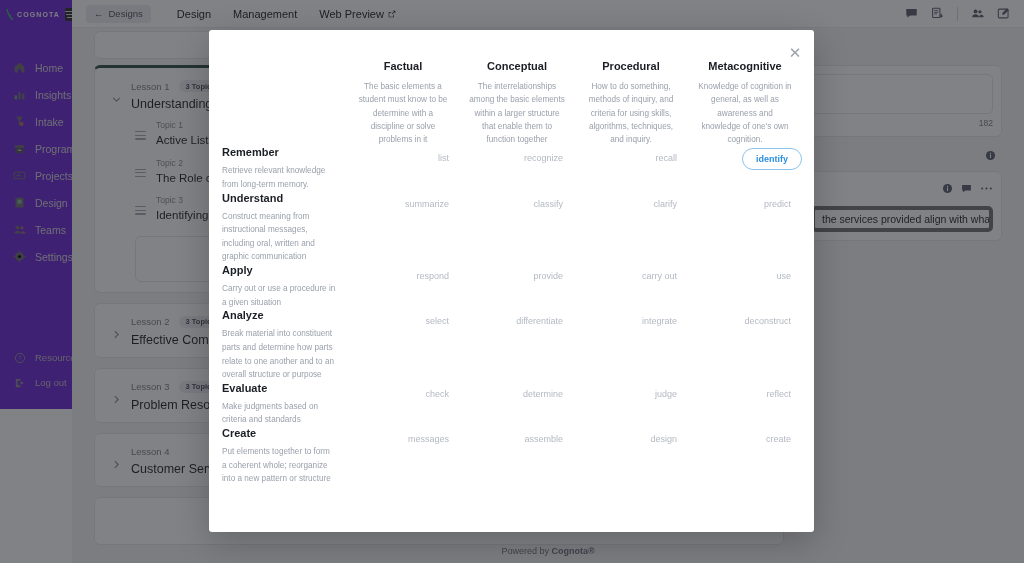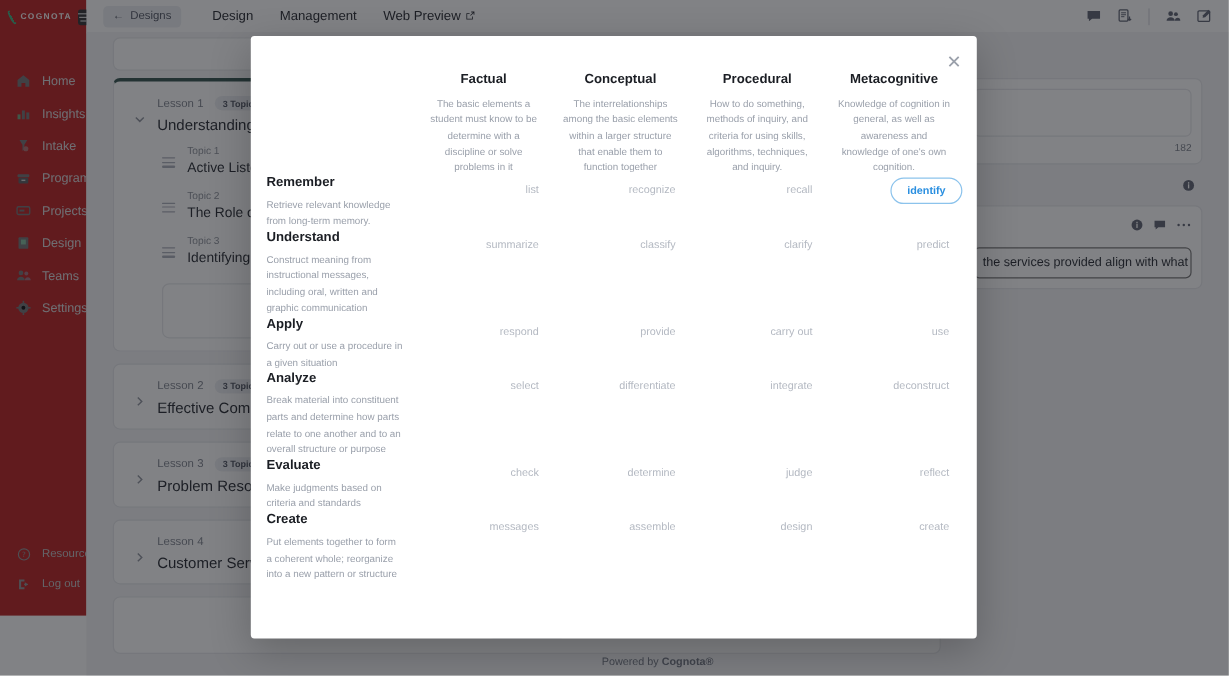"Home" #sidebar { background: #b91c1c -> #6d28d9; height: 513px -> 409px }
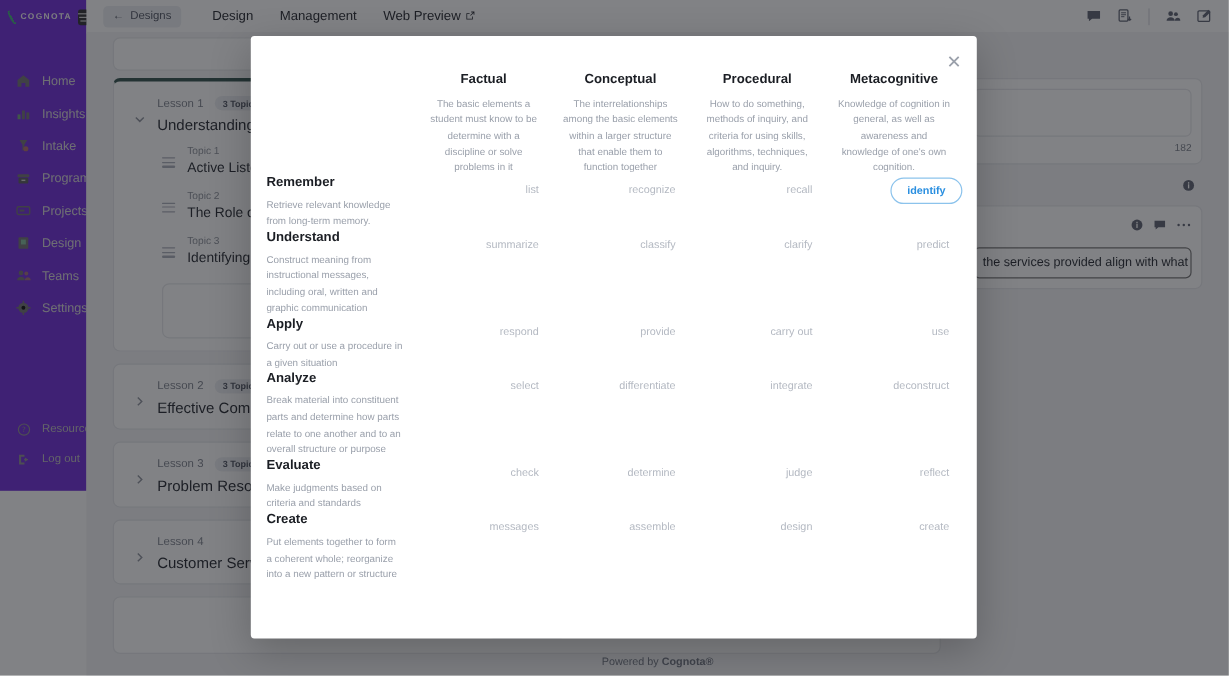"the services provided align with" .rc-textline { border: 1px solid #737373 -> 4px solid #737373 }
